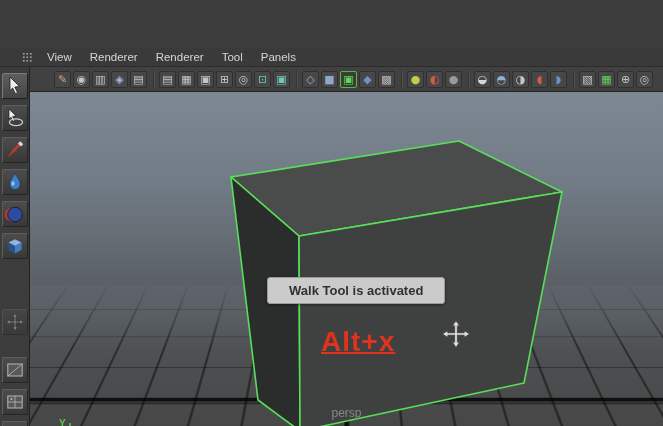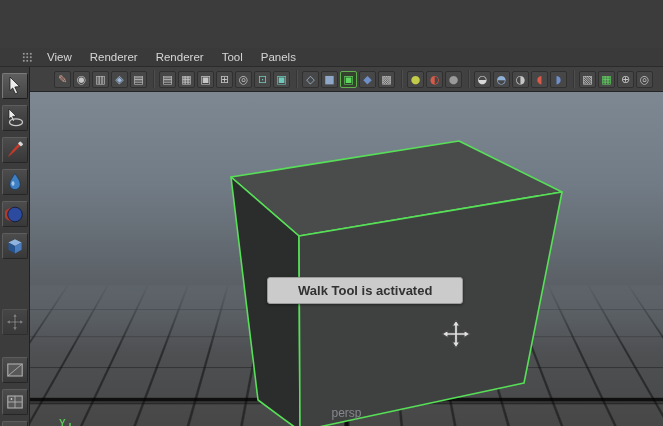"Walk Tool is activated" .tooltip { padding: 5px 30px -> 5px 21px }
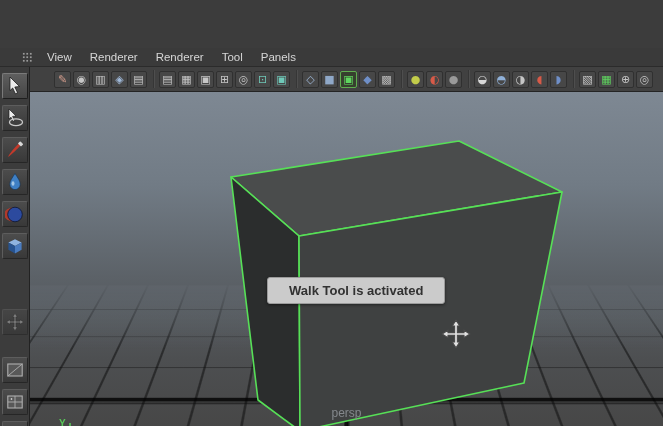"Alt+x" div.hotkey { html: none -> <div>Alt+x</div> }
